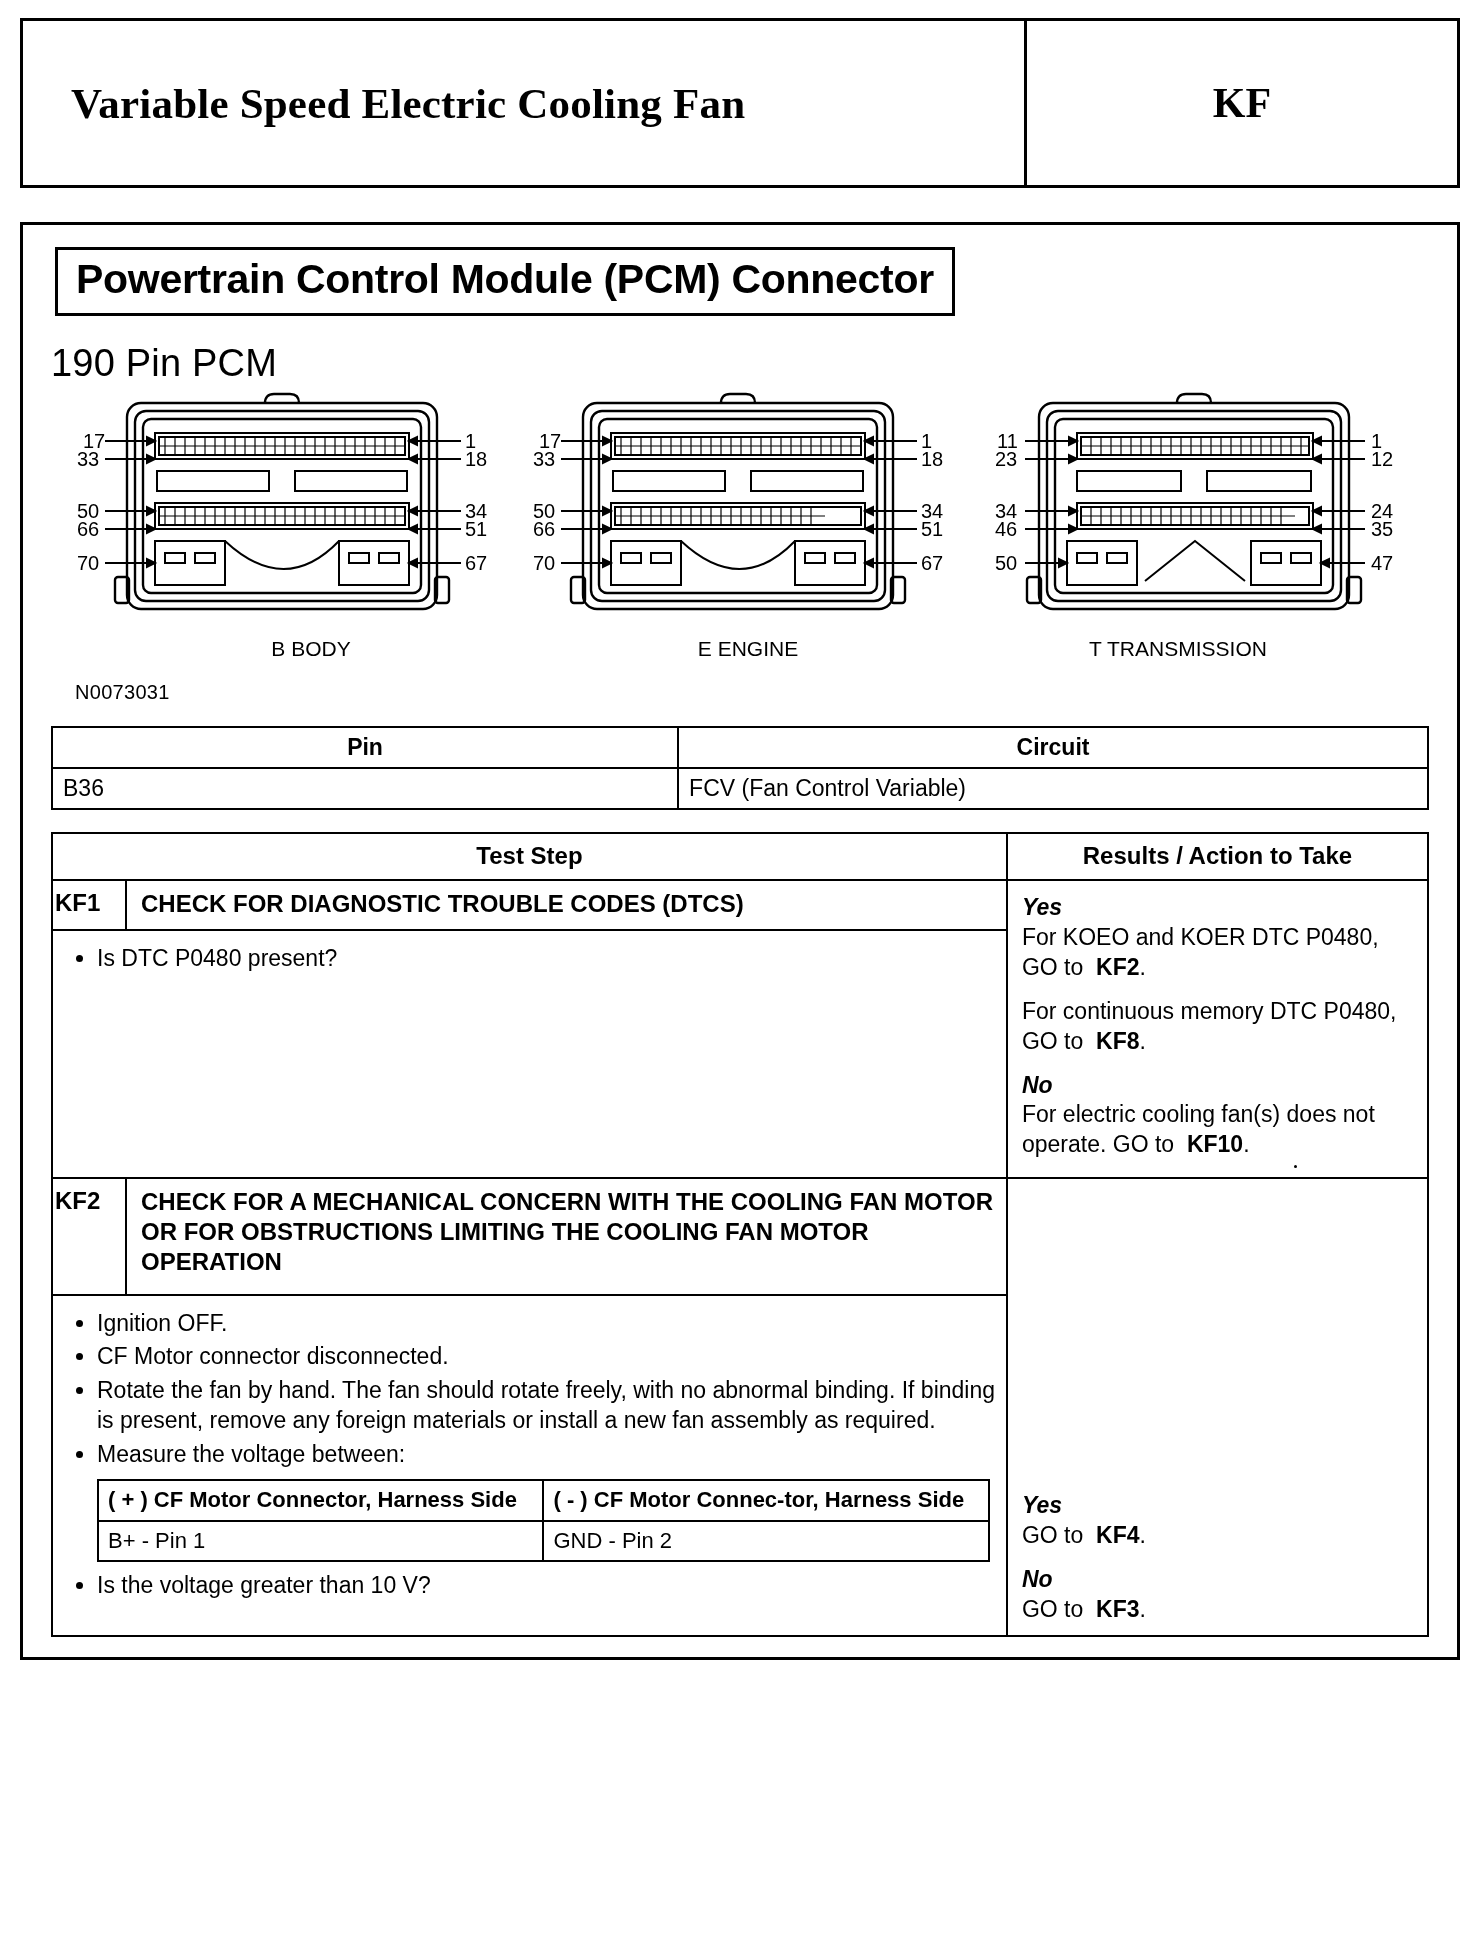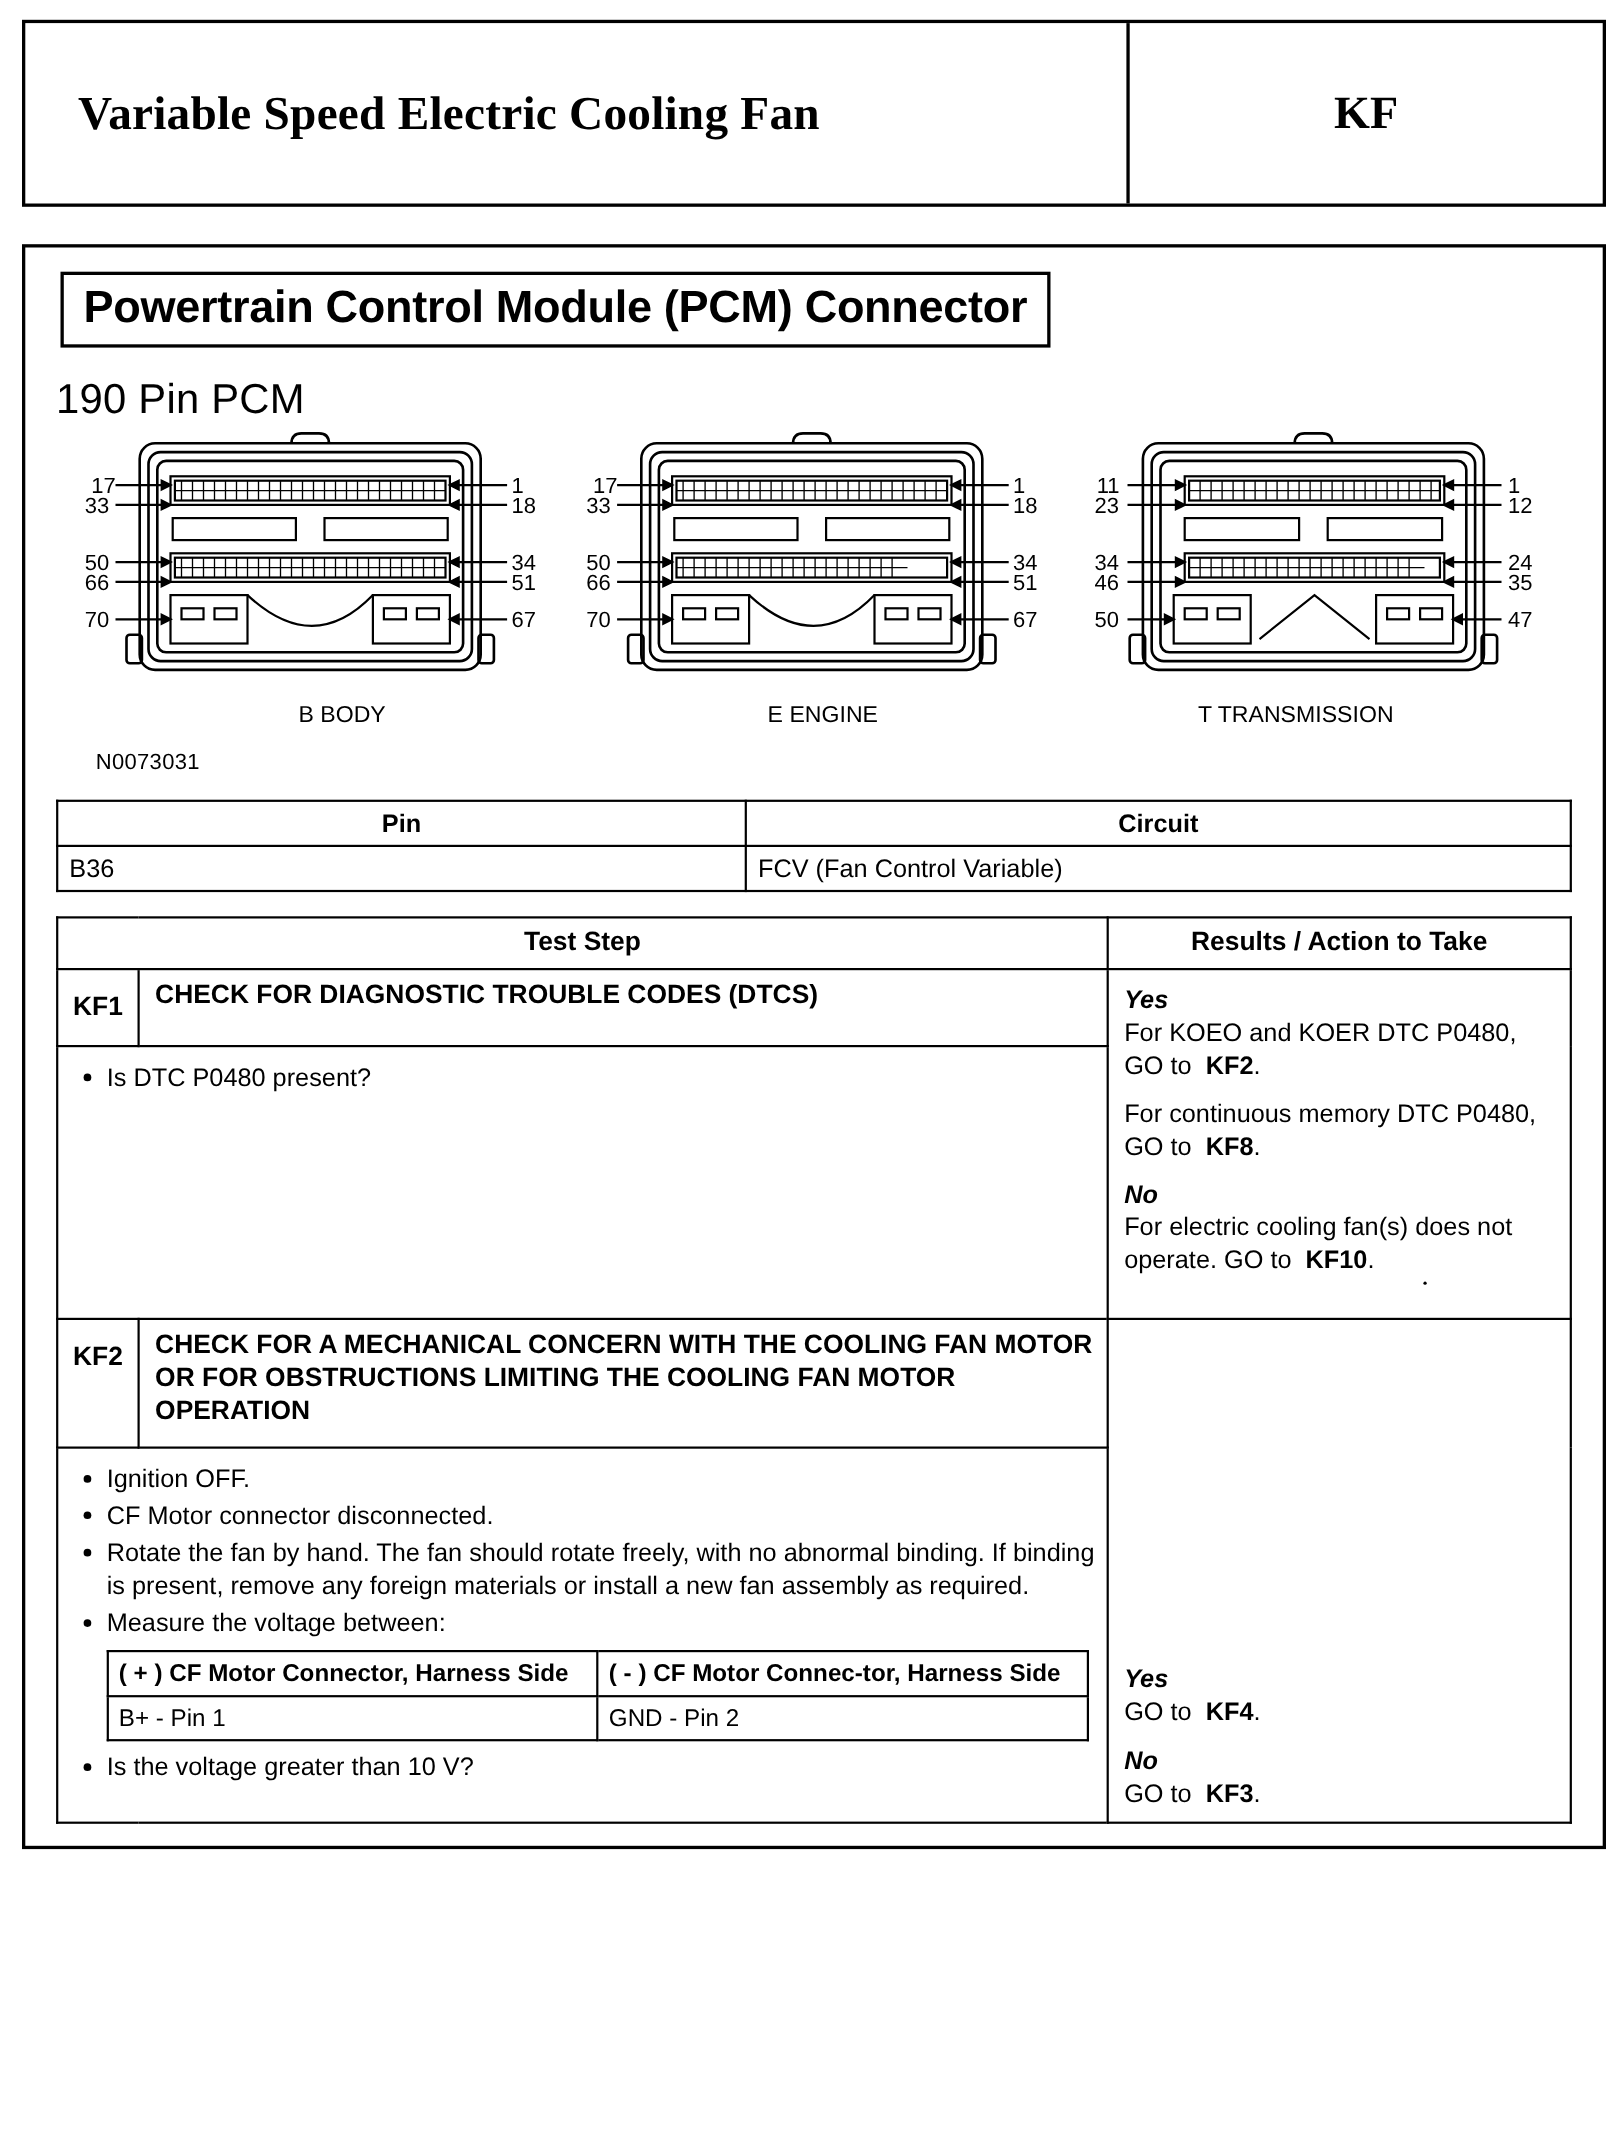"N0073031" .doc-id { left: 36px -> 24px }
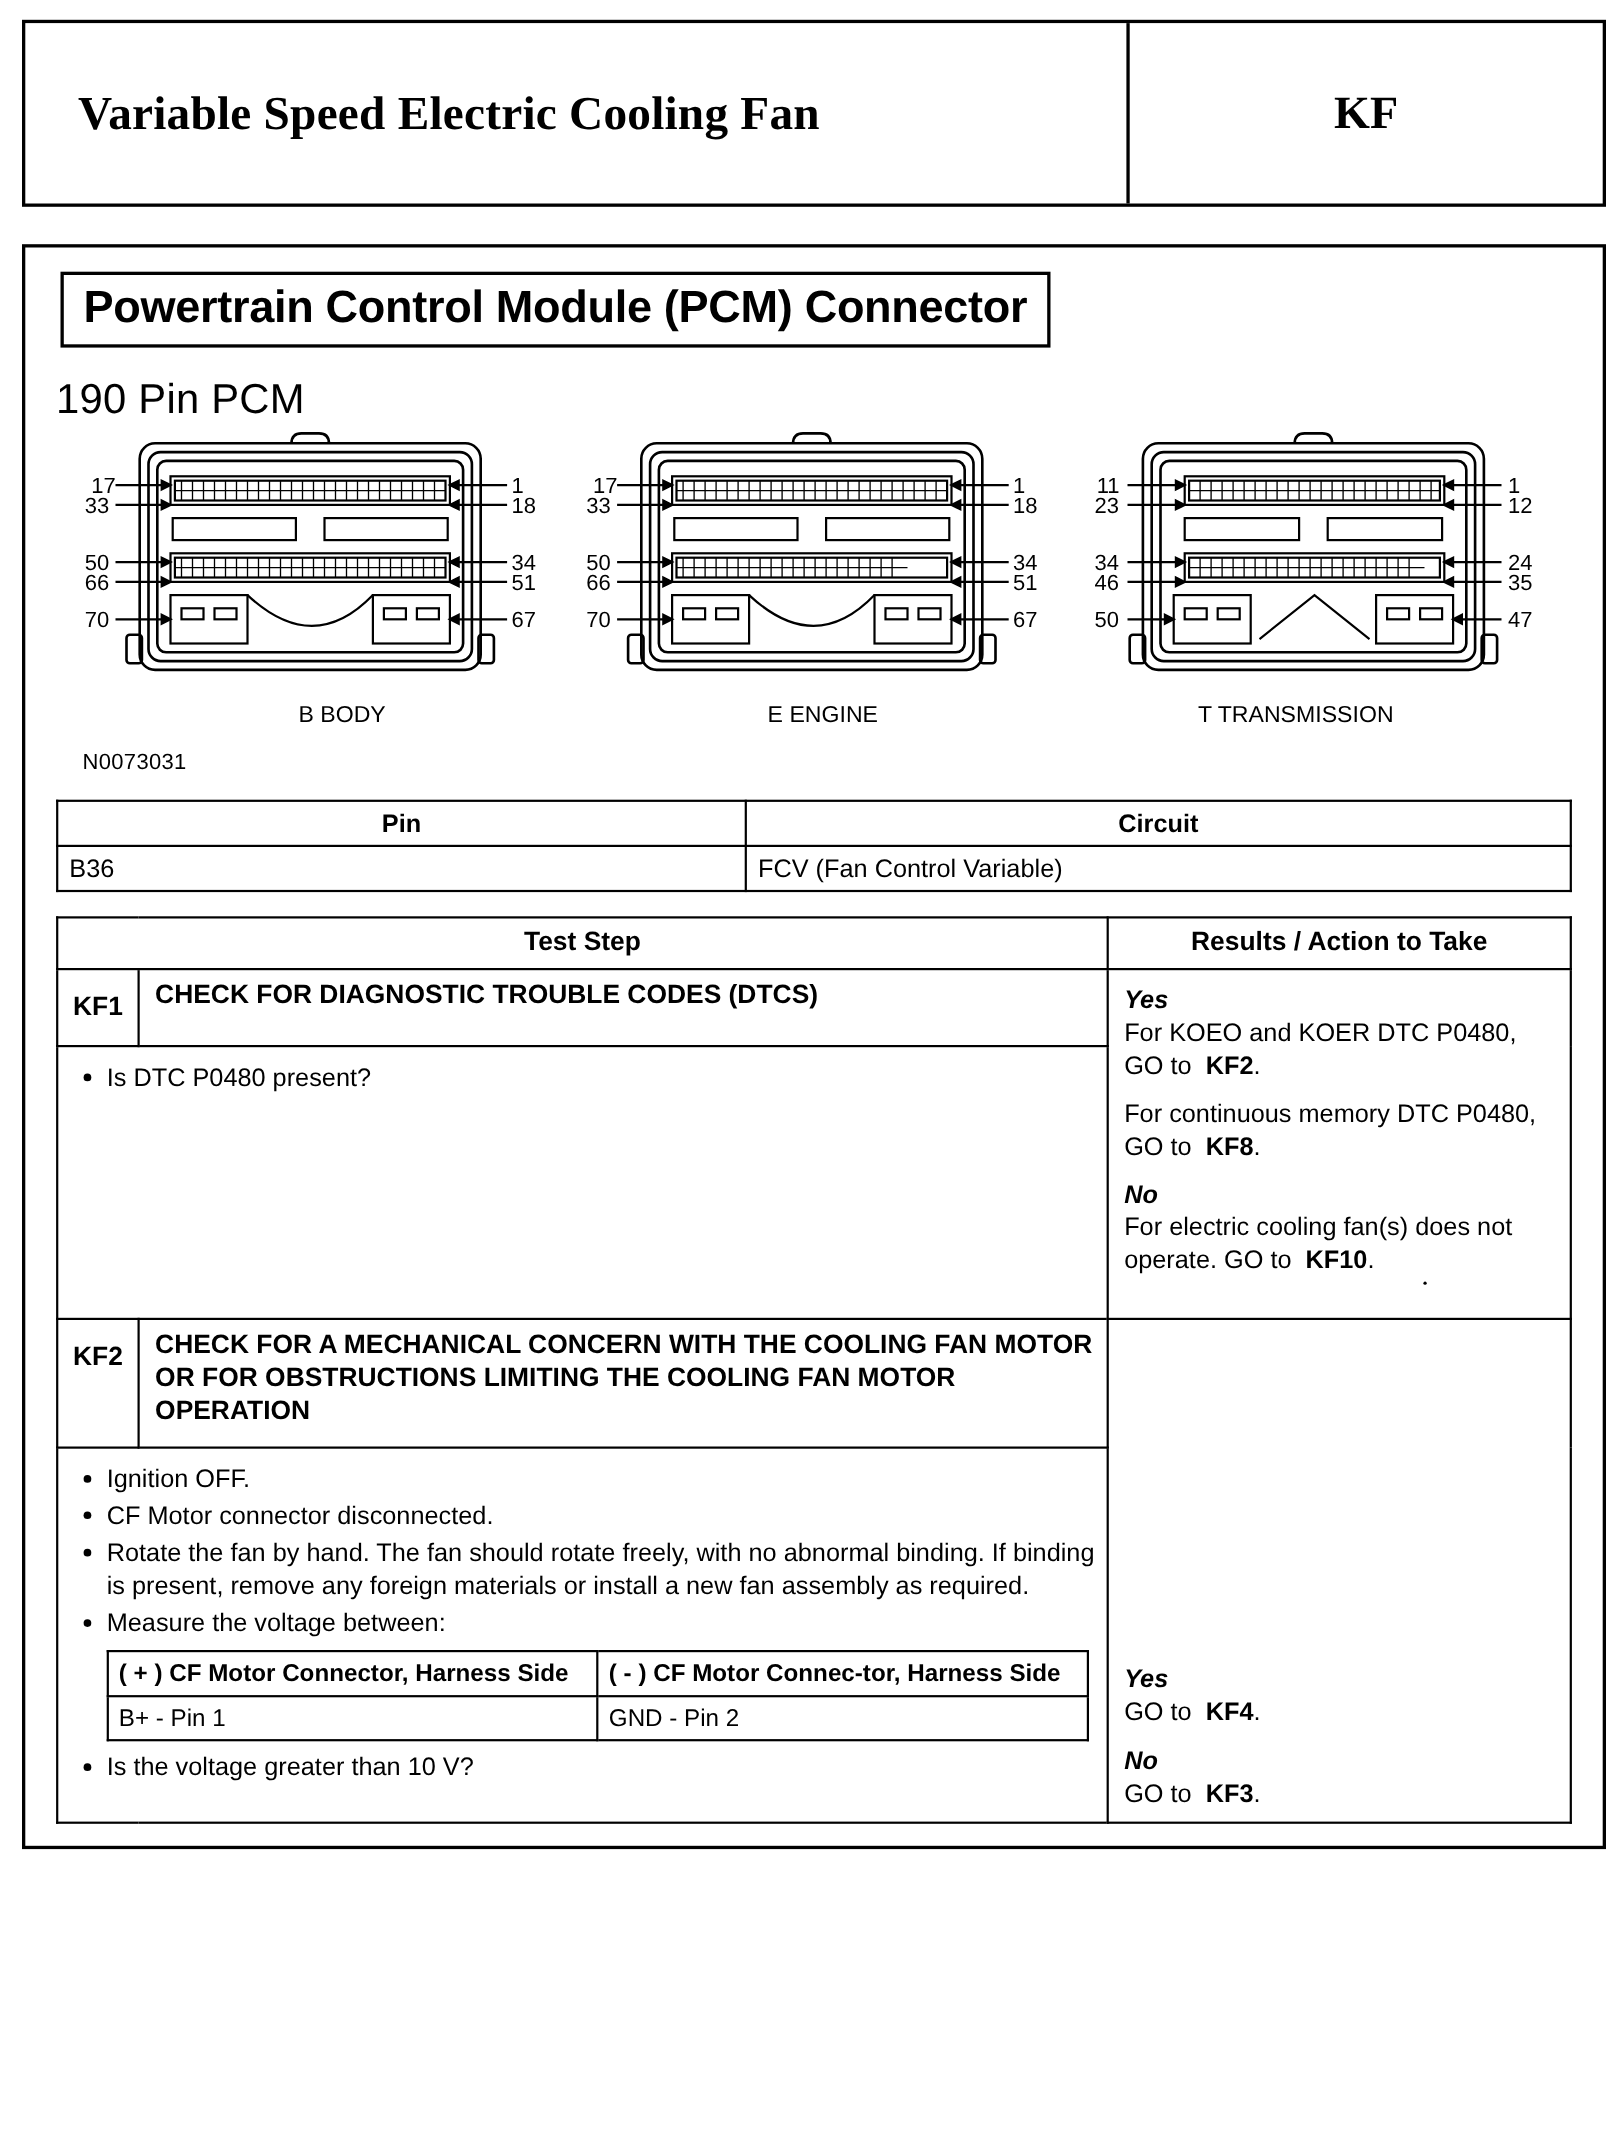"KF1" .code-cell { padding: 20px 2px -> 8px 2px; text-align: center -> left }
